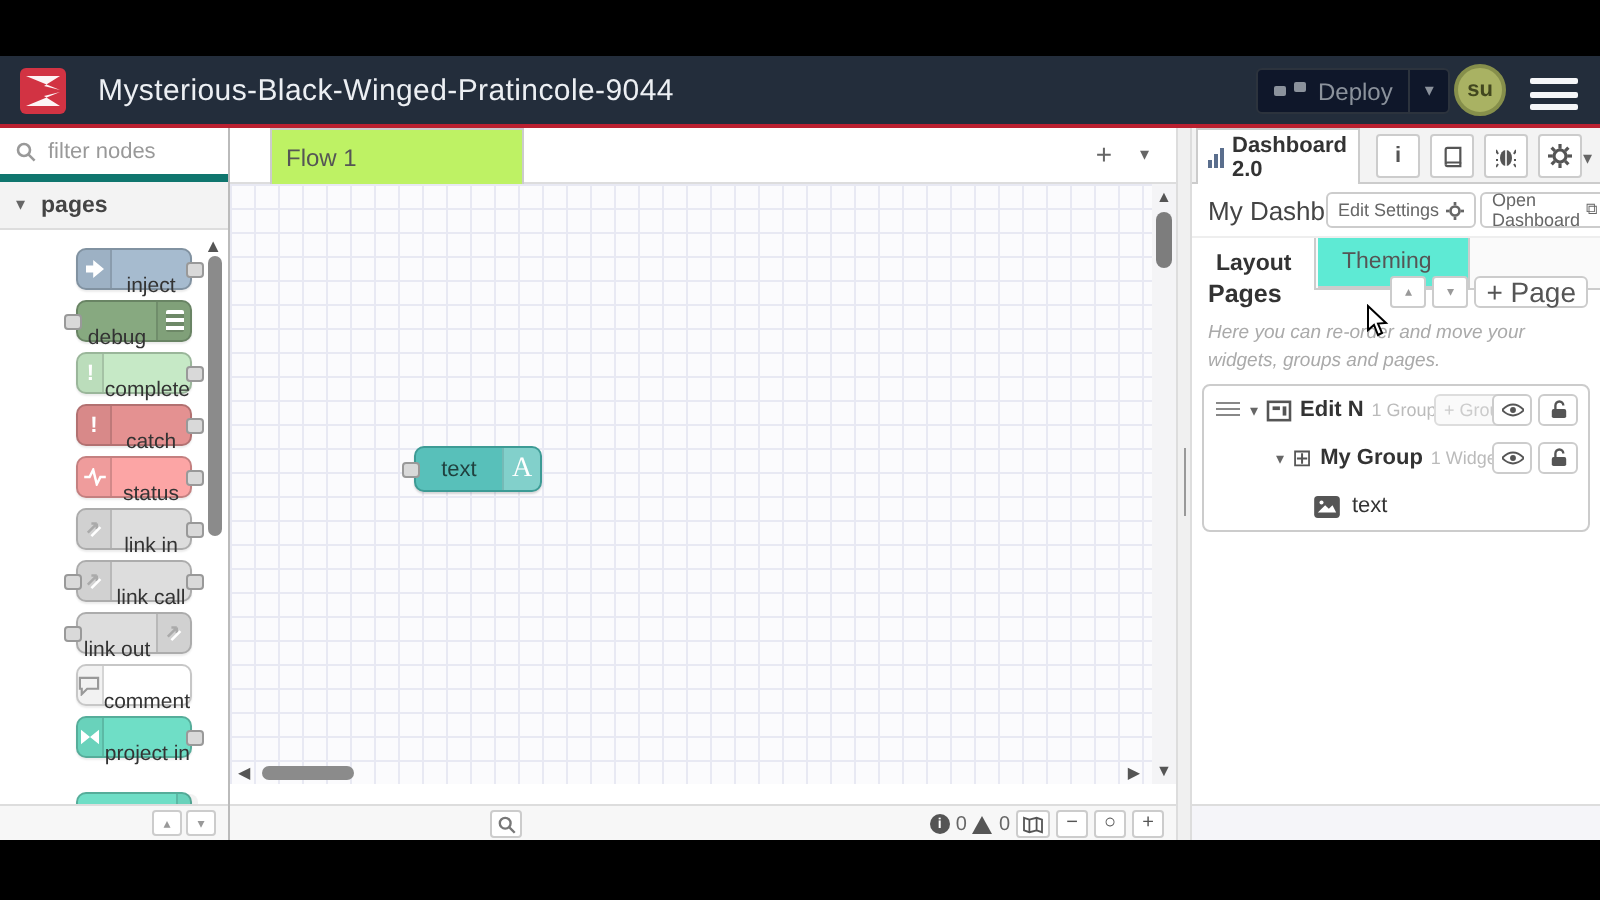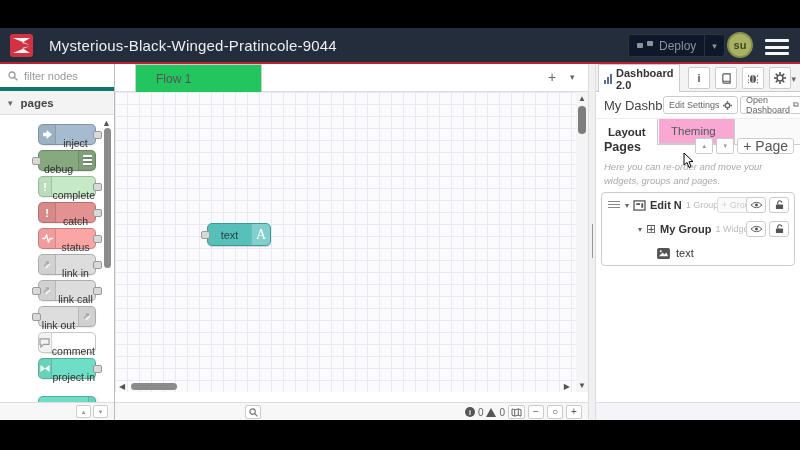"Flow 1" #flow-tab { background: #22c55e -> #bef264; padding-left: 20px -> 7px }
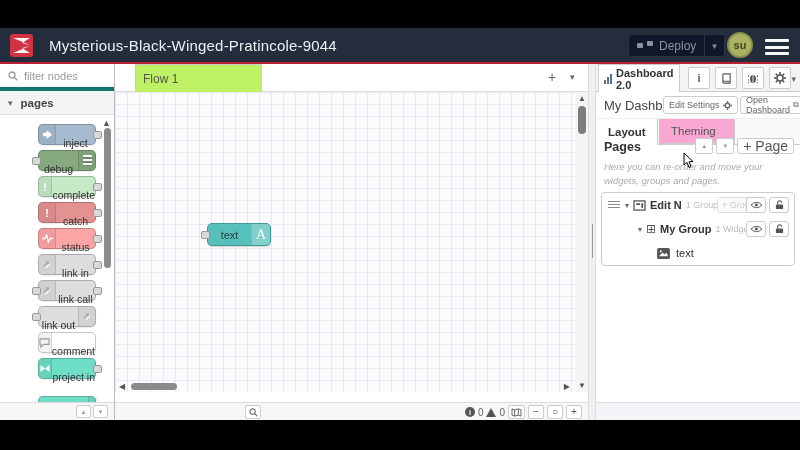"Theming" #tab-theming { background: #f9a8d4 -> #5eead4 }
